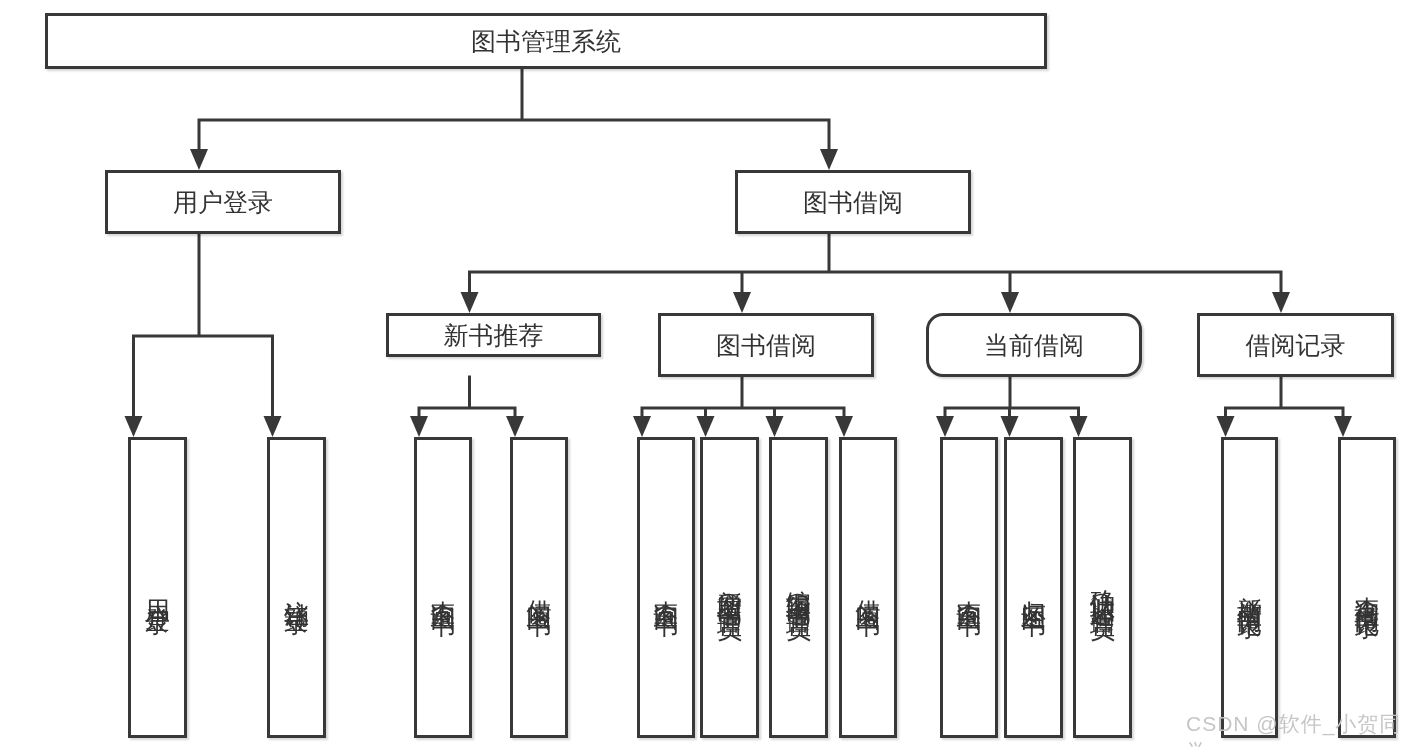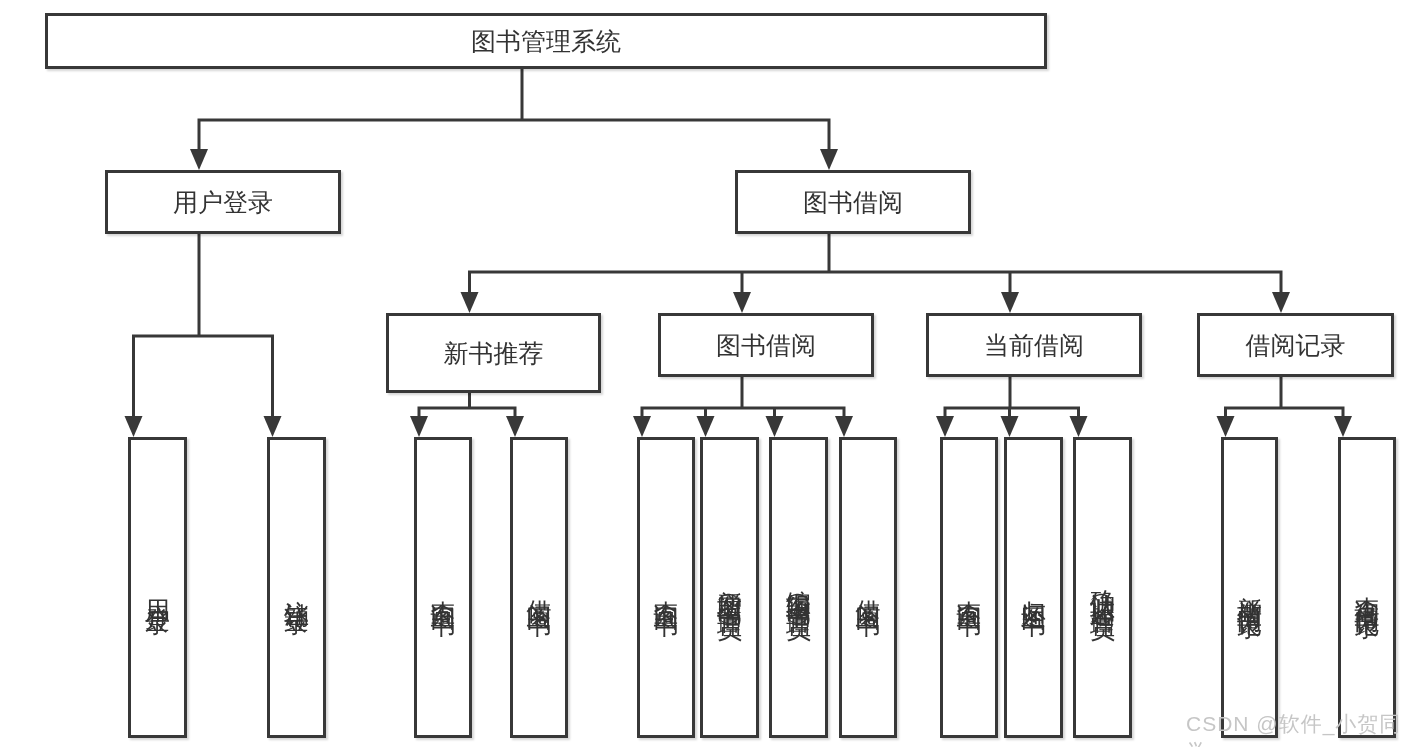"新书推荐" div.node { height: 80px -> 44px }
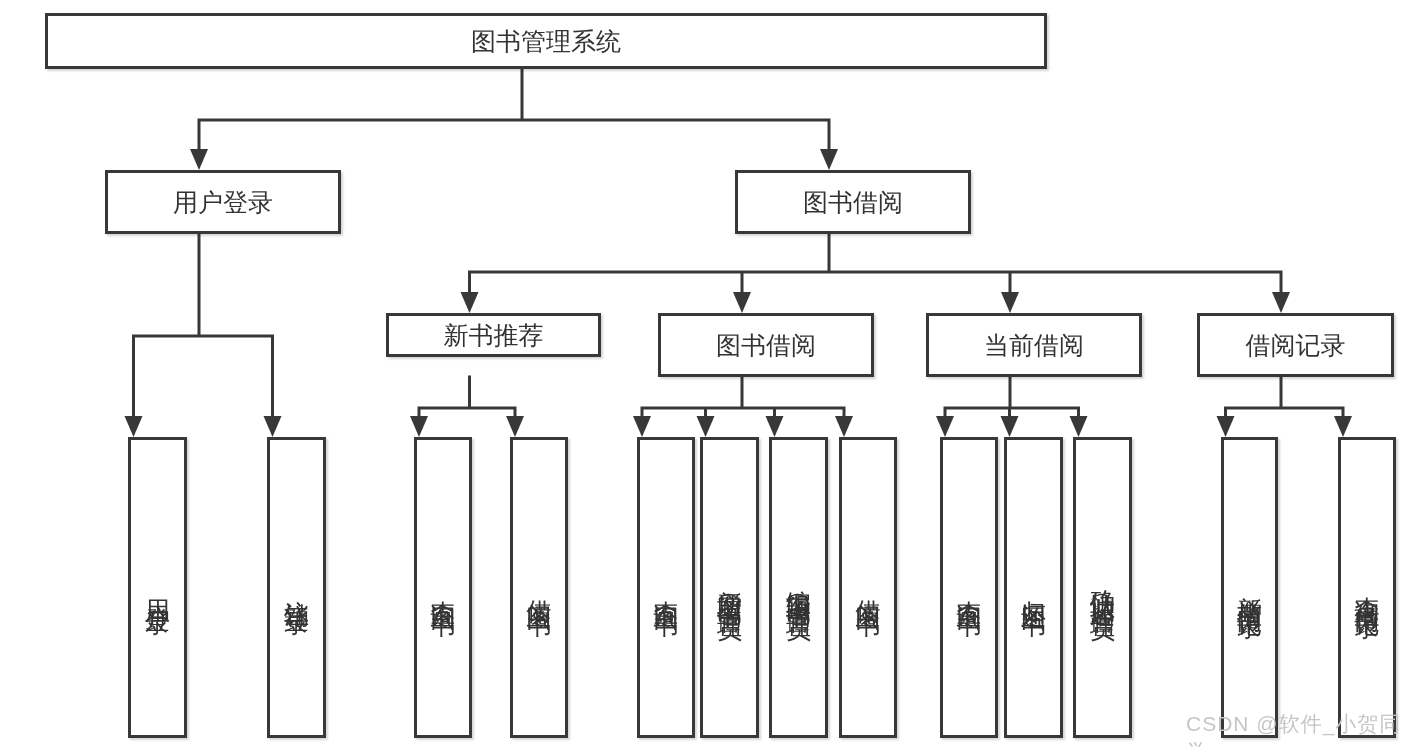"当前借阅" div.node { border-radius: none -> 17px }
